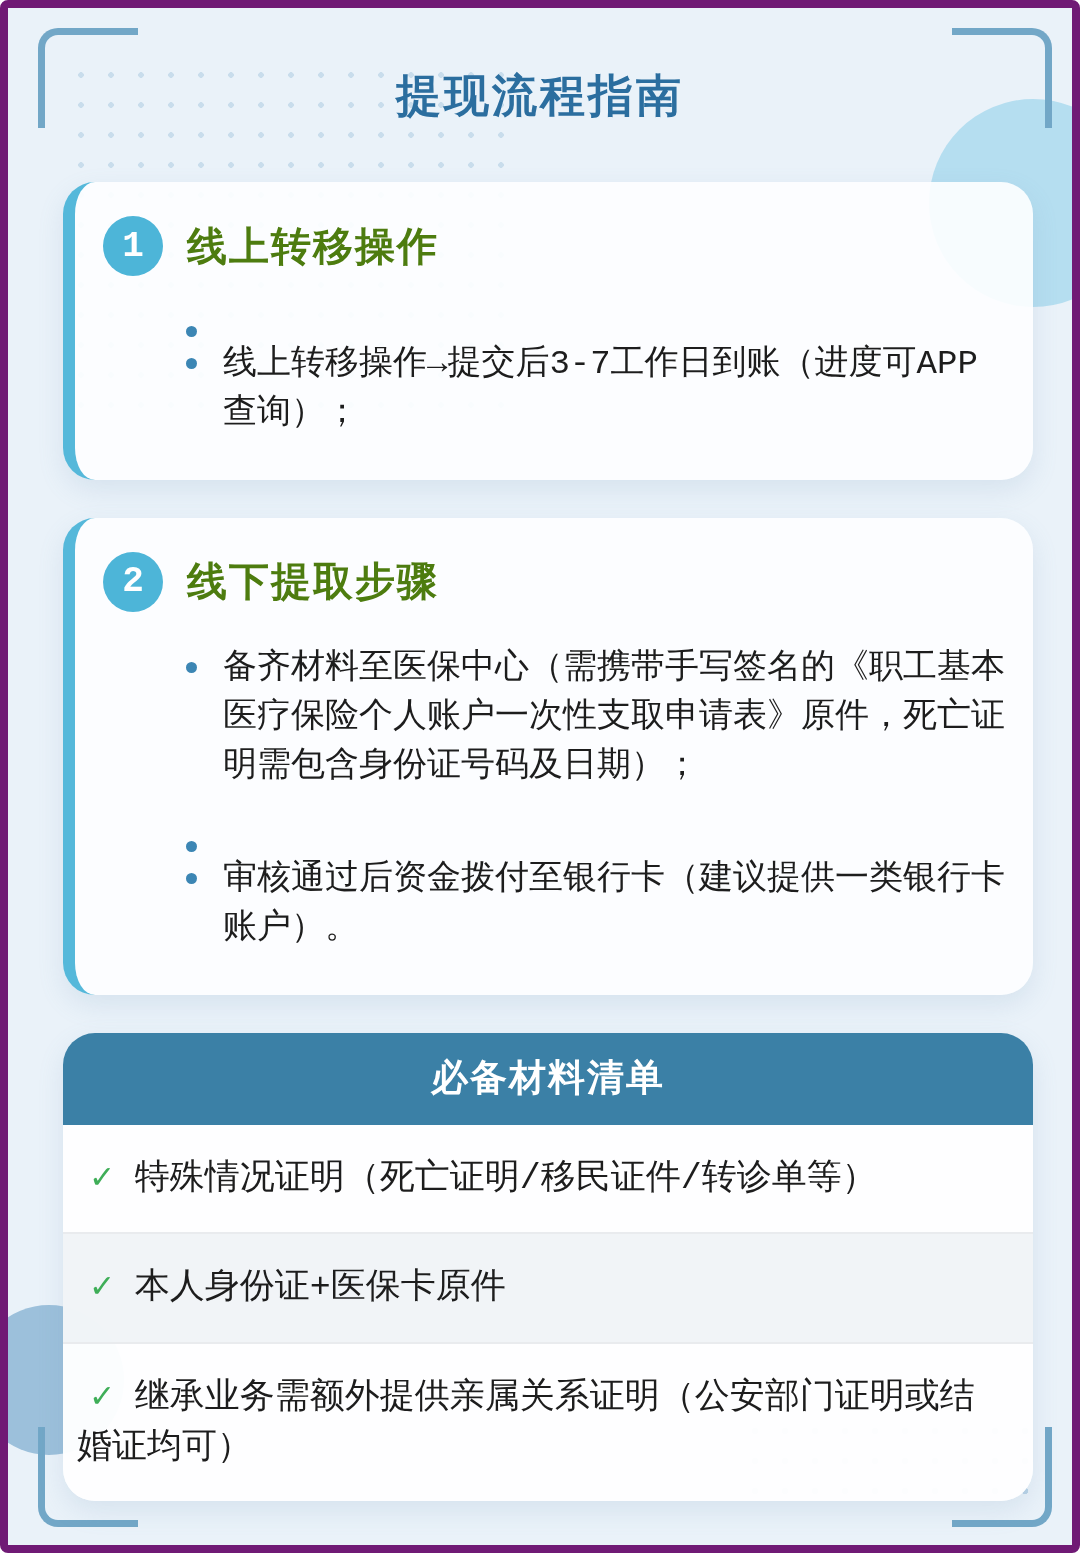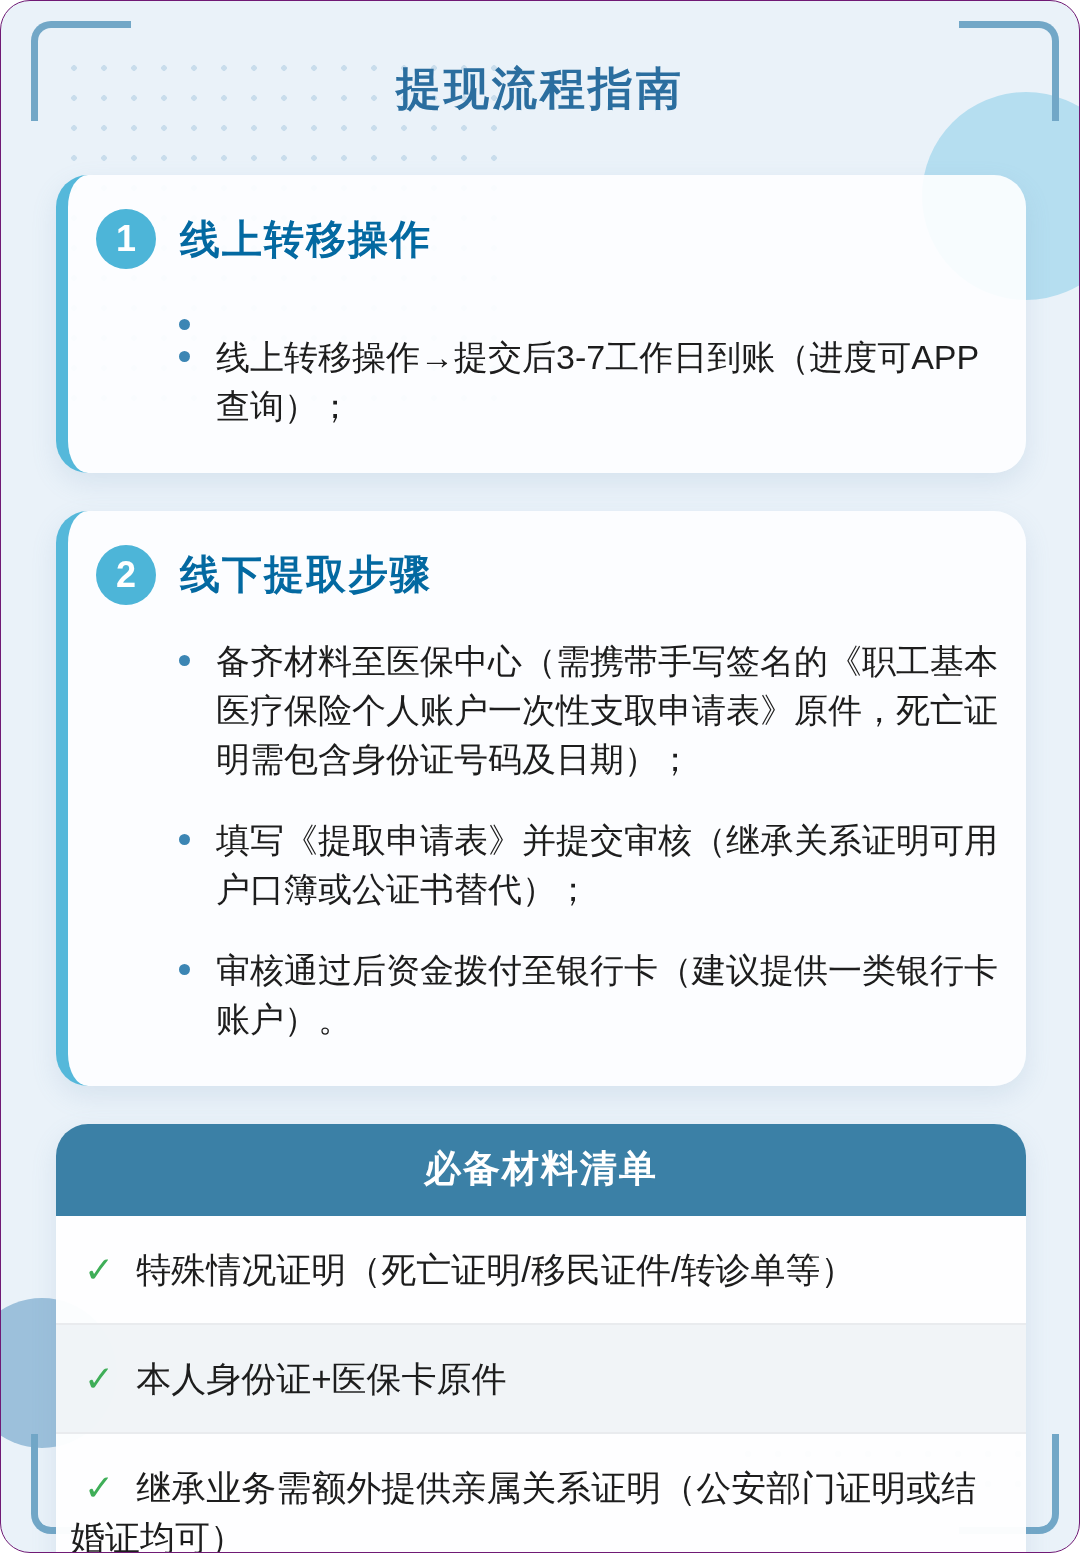"提现流程指南" .page { border: 1px solid #701a75 -> 8px solid #701a75; border-radius: 30px -> 8px; font-family: none -> Liberation Mono, monospace }
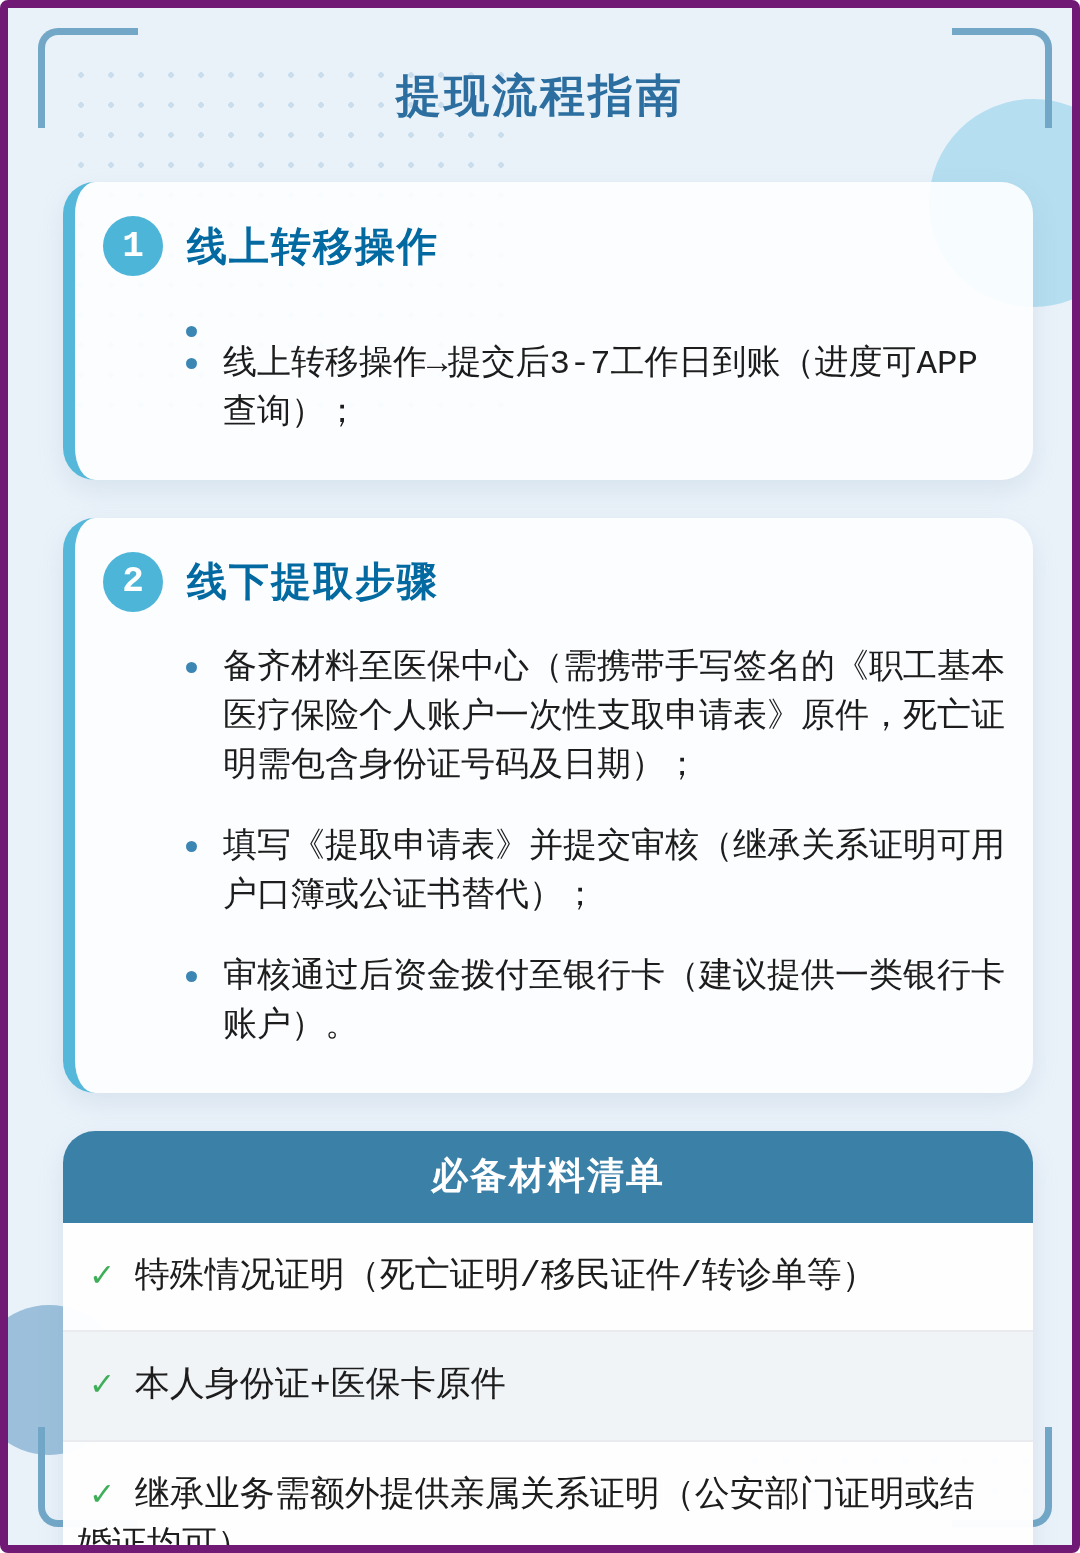"线上转移操作" .step-title { color: #0369a1 -> #4d7c0f }
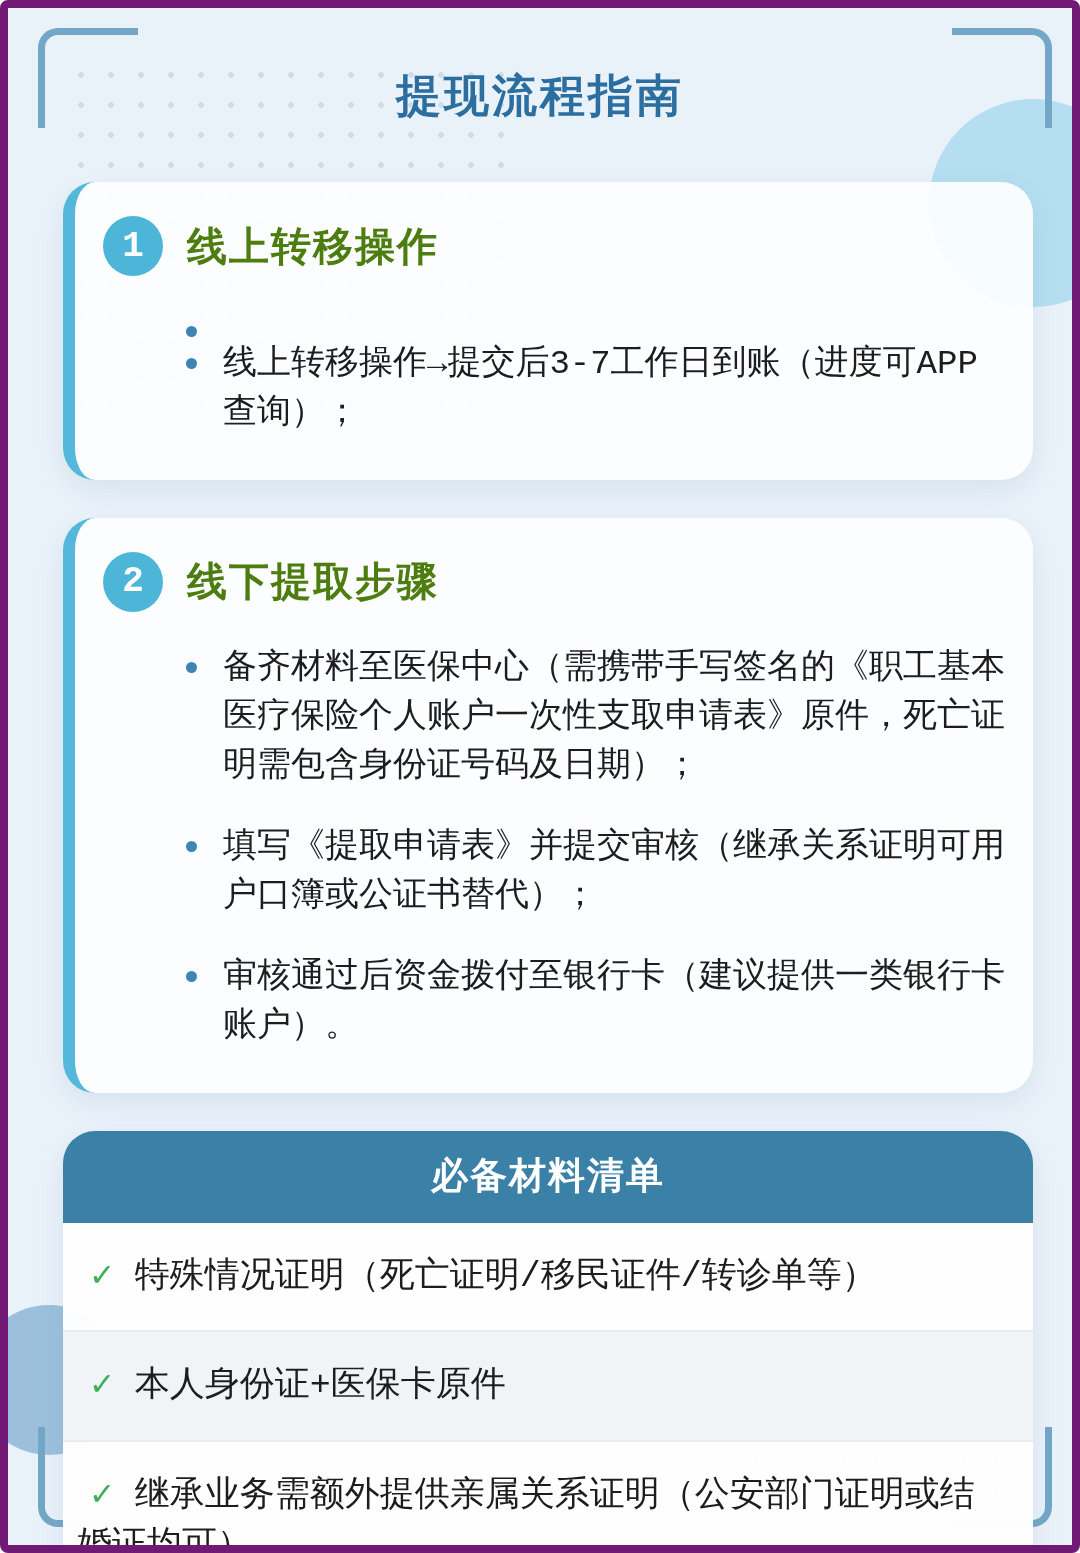"填写《提取申请表》并提交审核（继承关系证明可用户口簿或公证书替代）；" span { html: <span>填写《提取申请表》并提交审核（继承关系证明可用户口簿或公证书替代）；</span> -> none }
